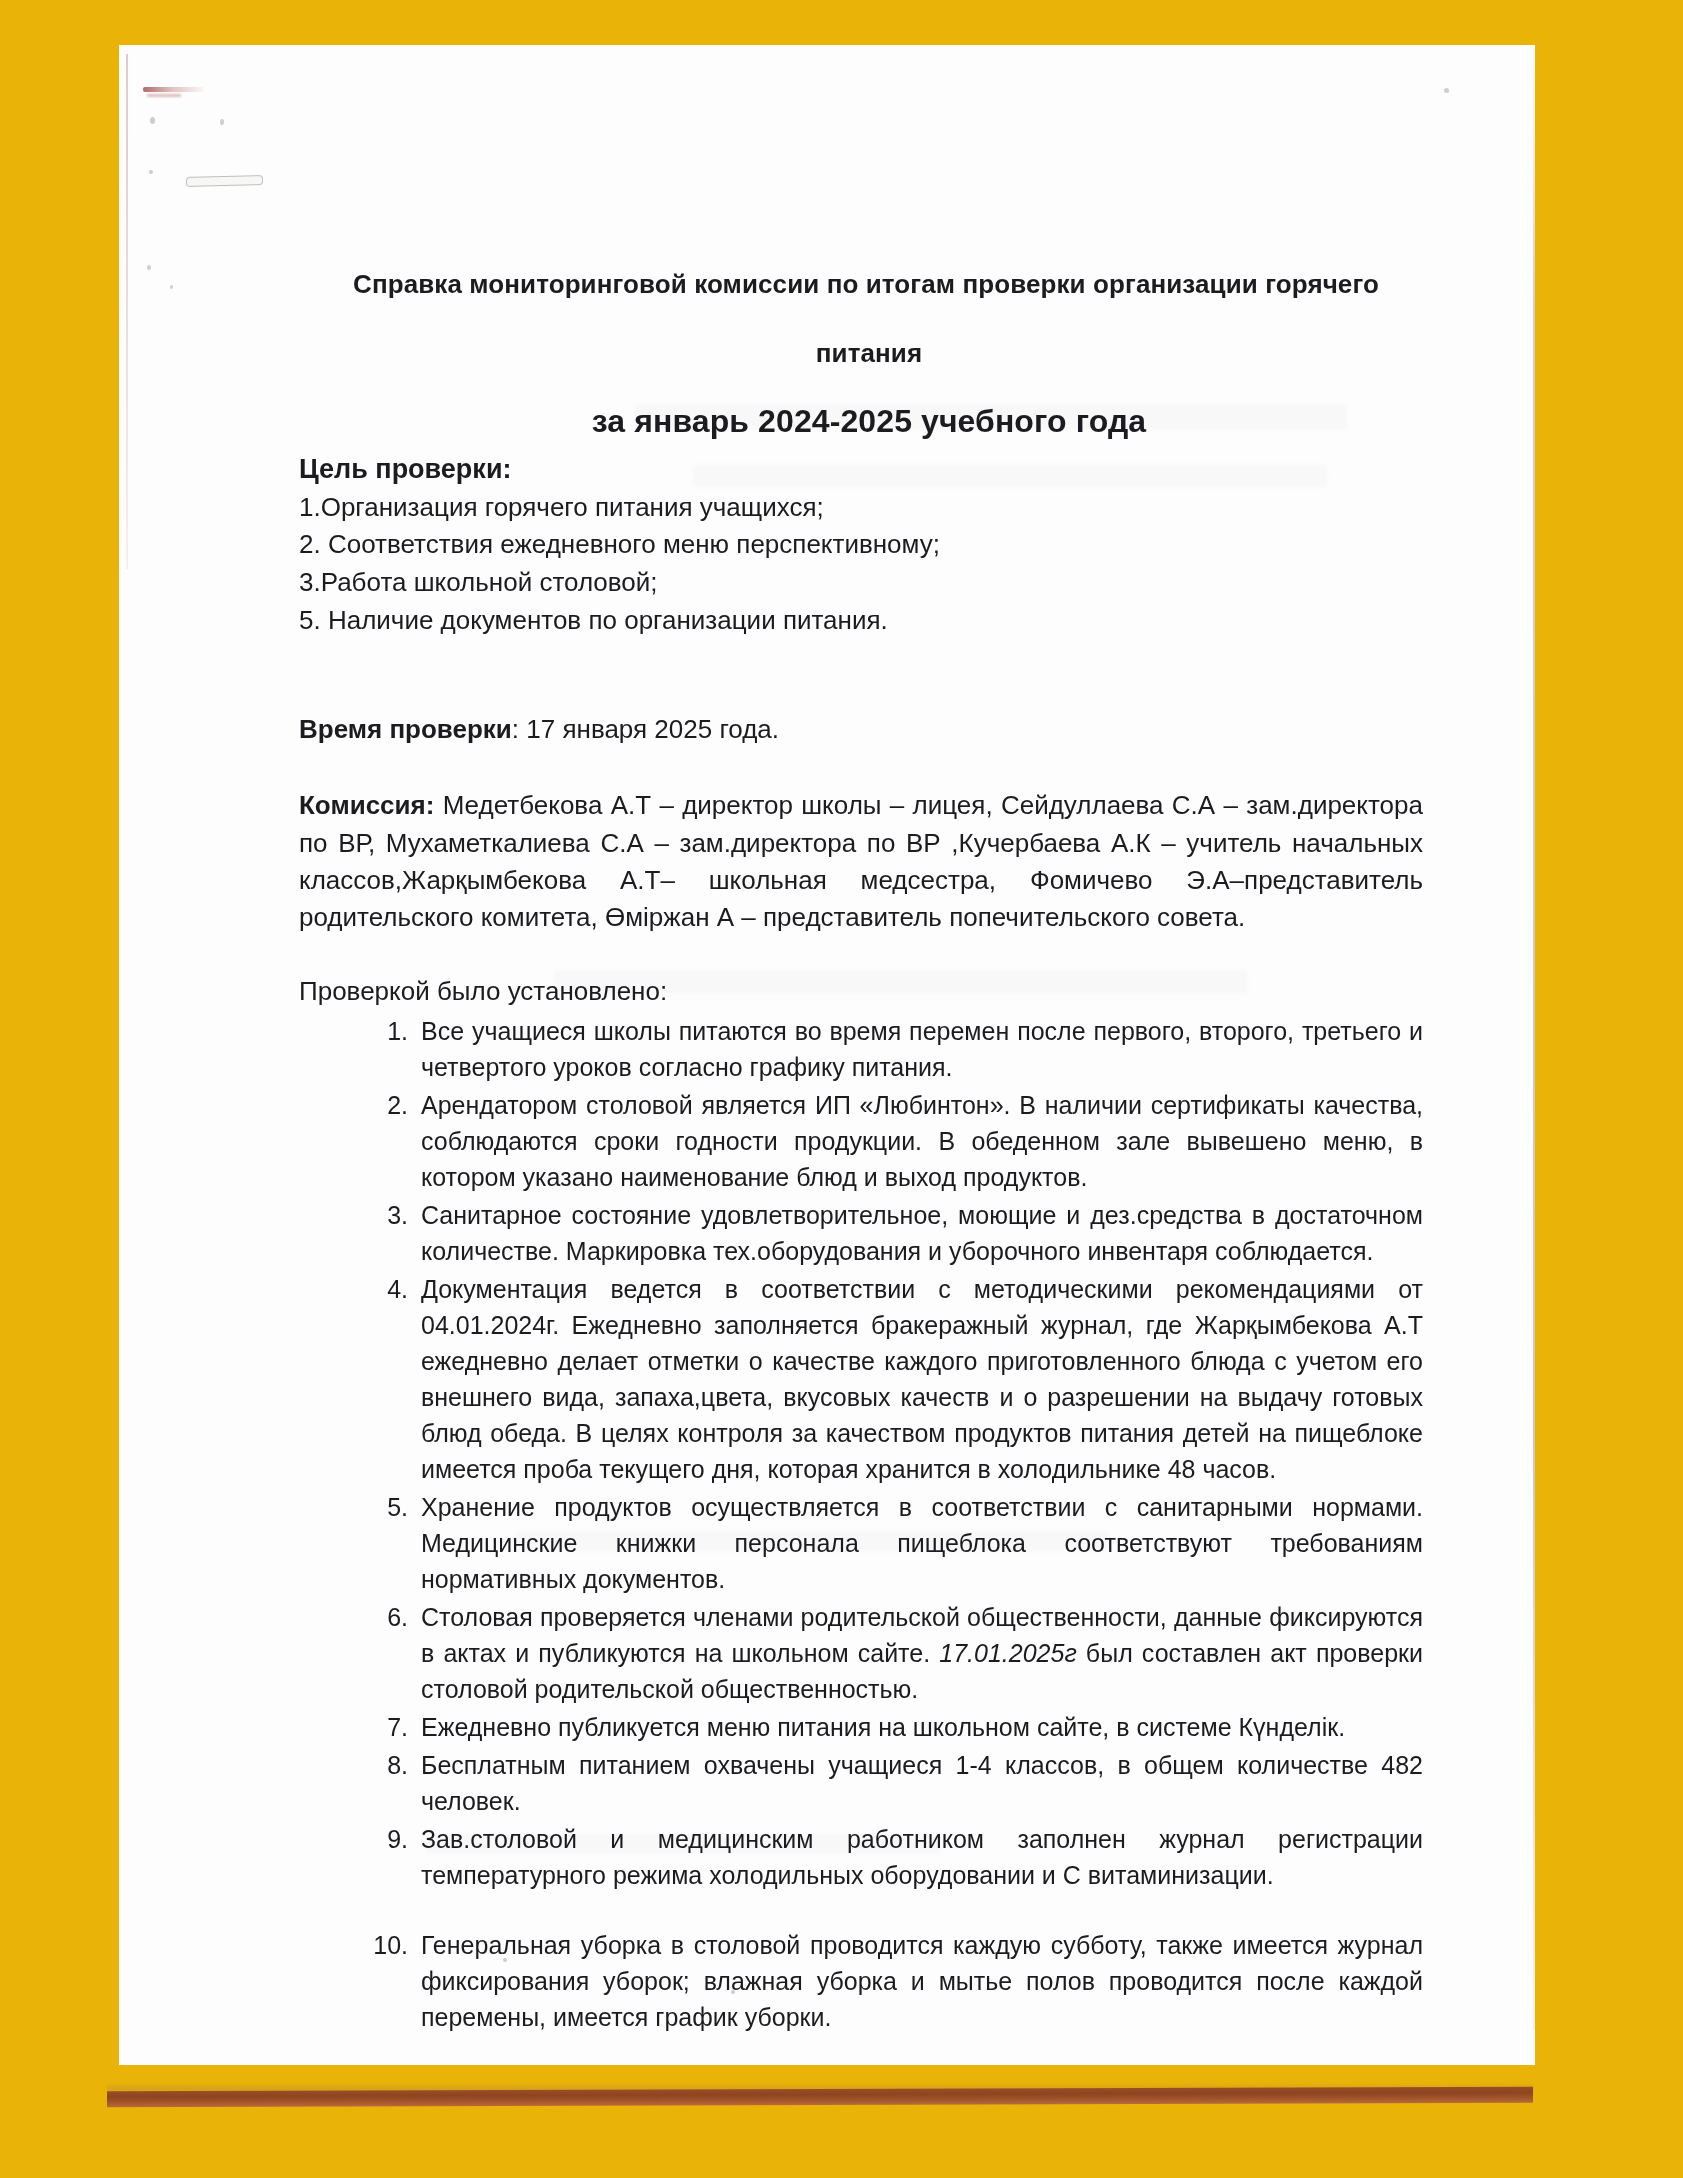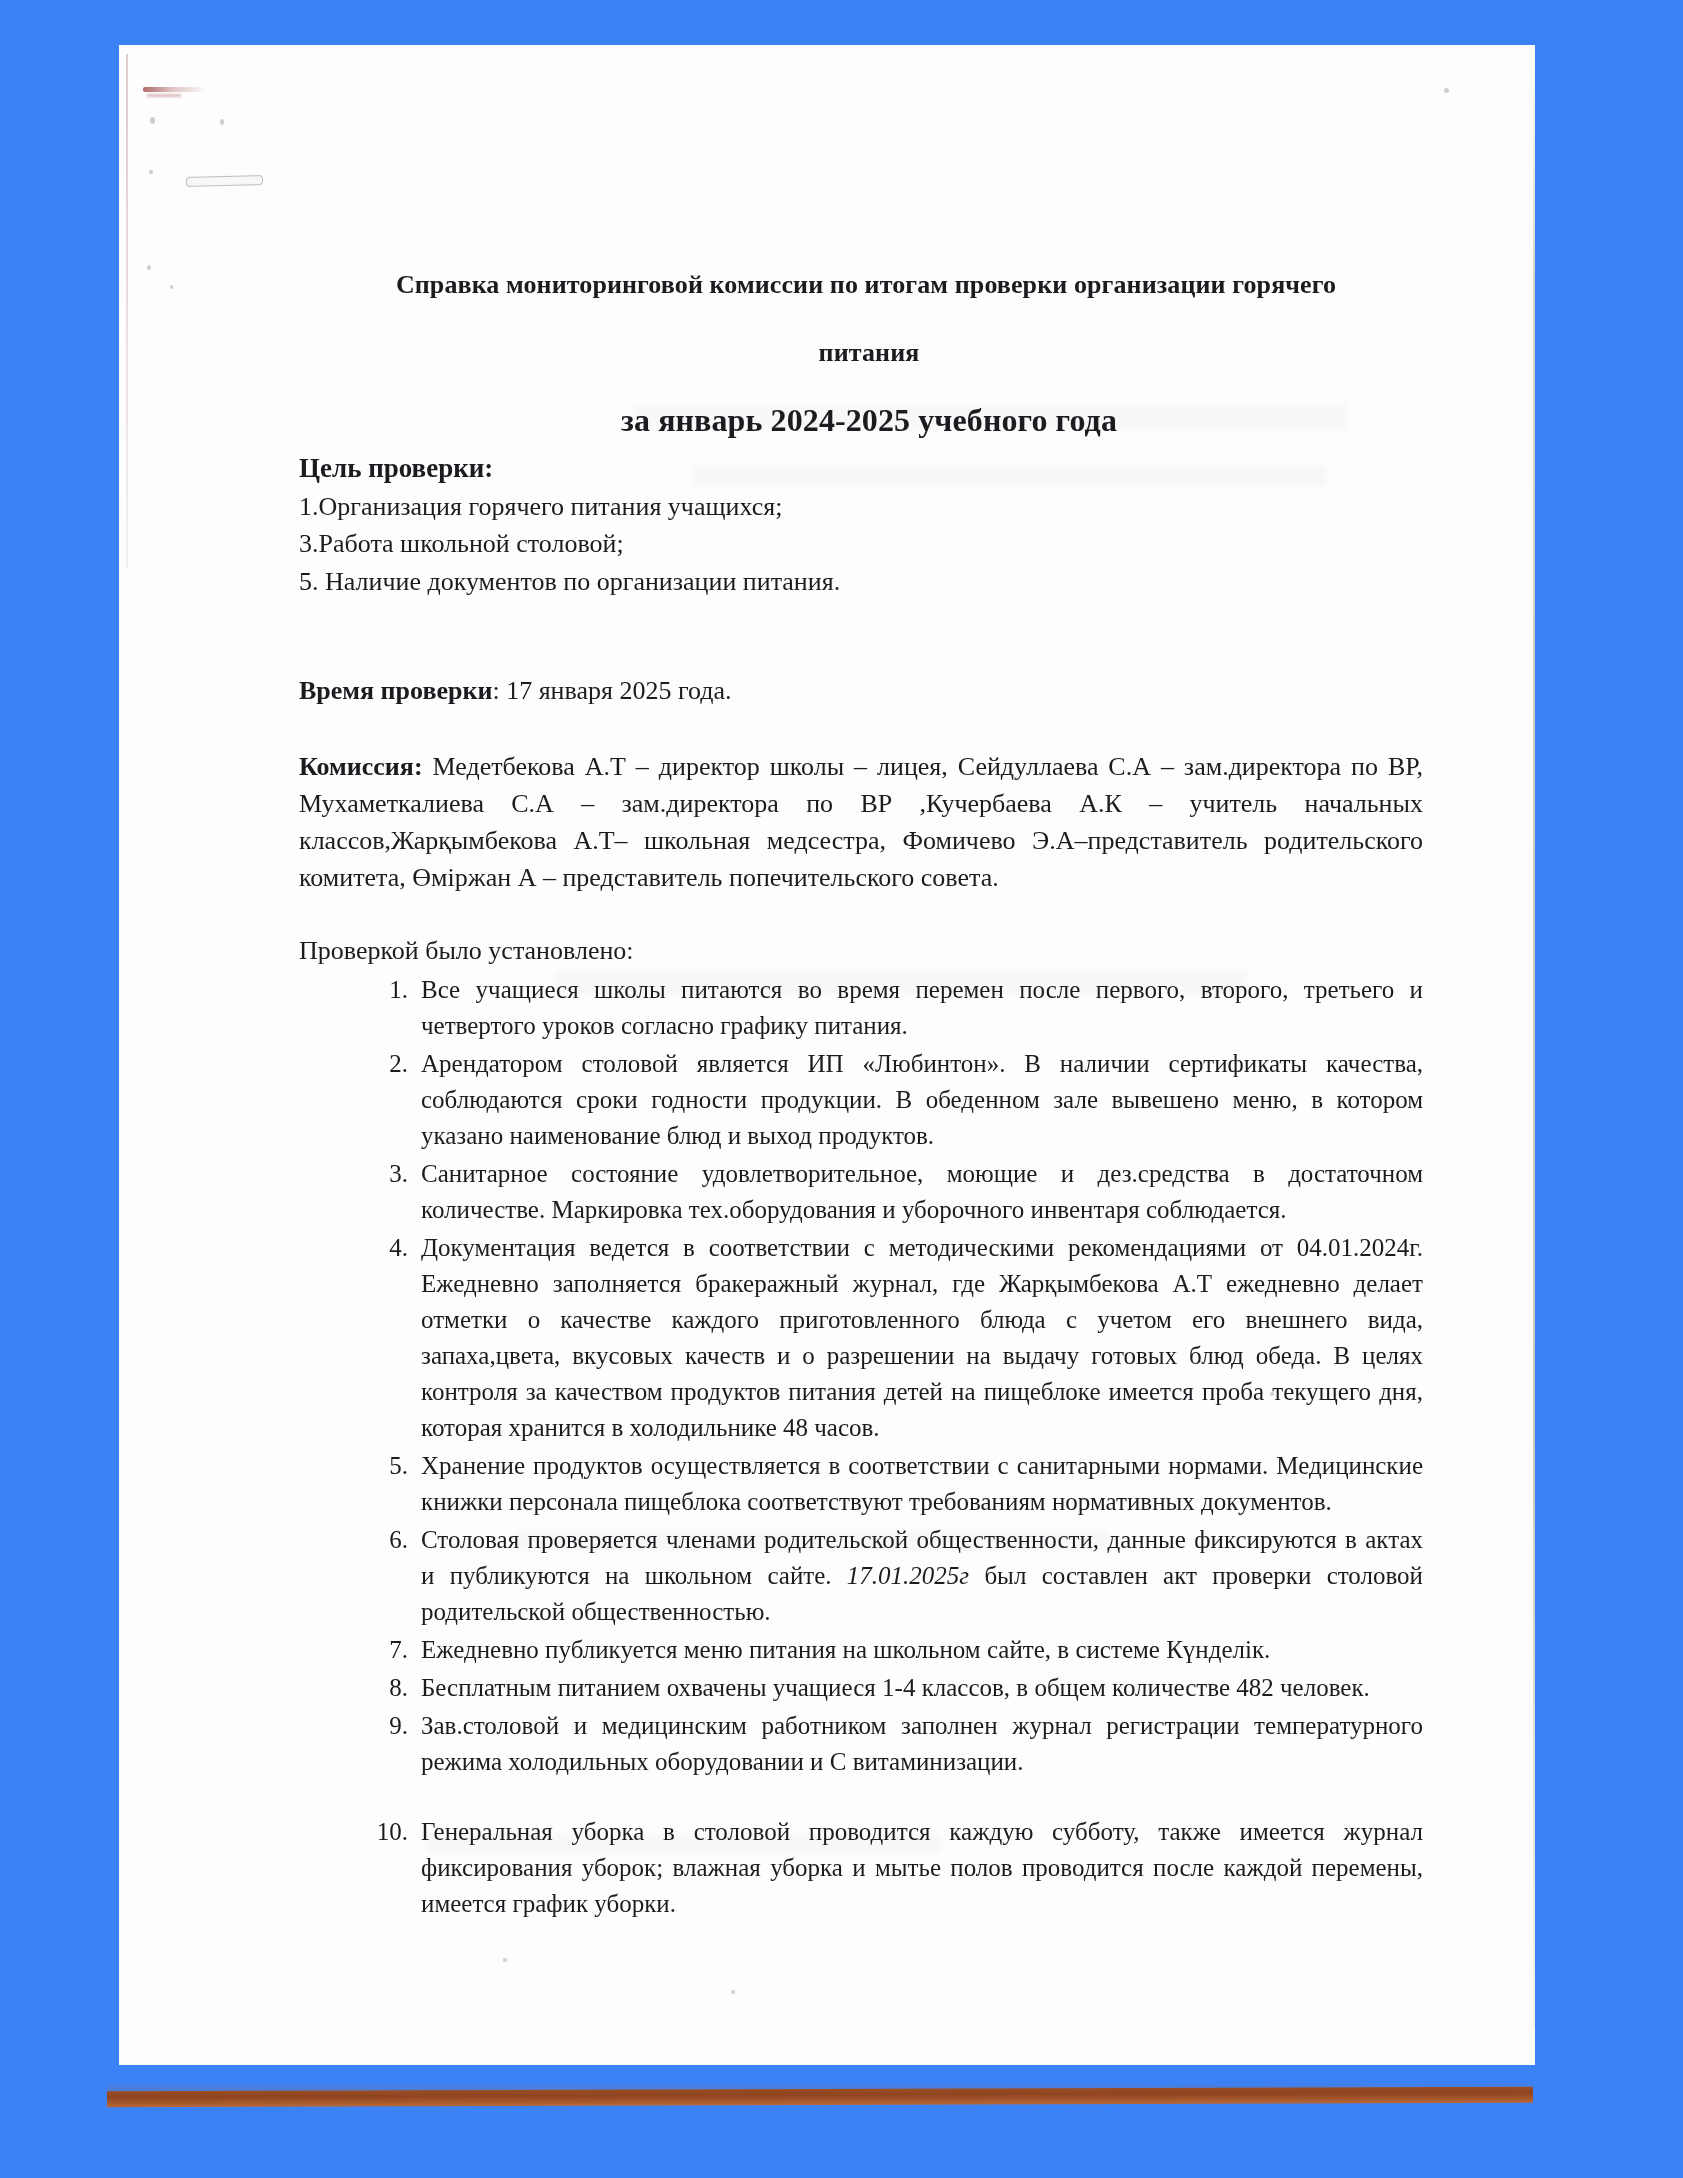"Справка мониторинговой комиссии по" #page { background: #3b82f6 -> #eab308; font-family: Liberation Serif, serif -> Liberation Sans, sans-serif }
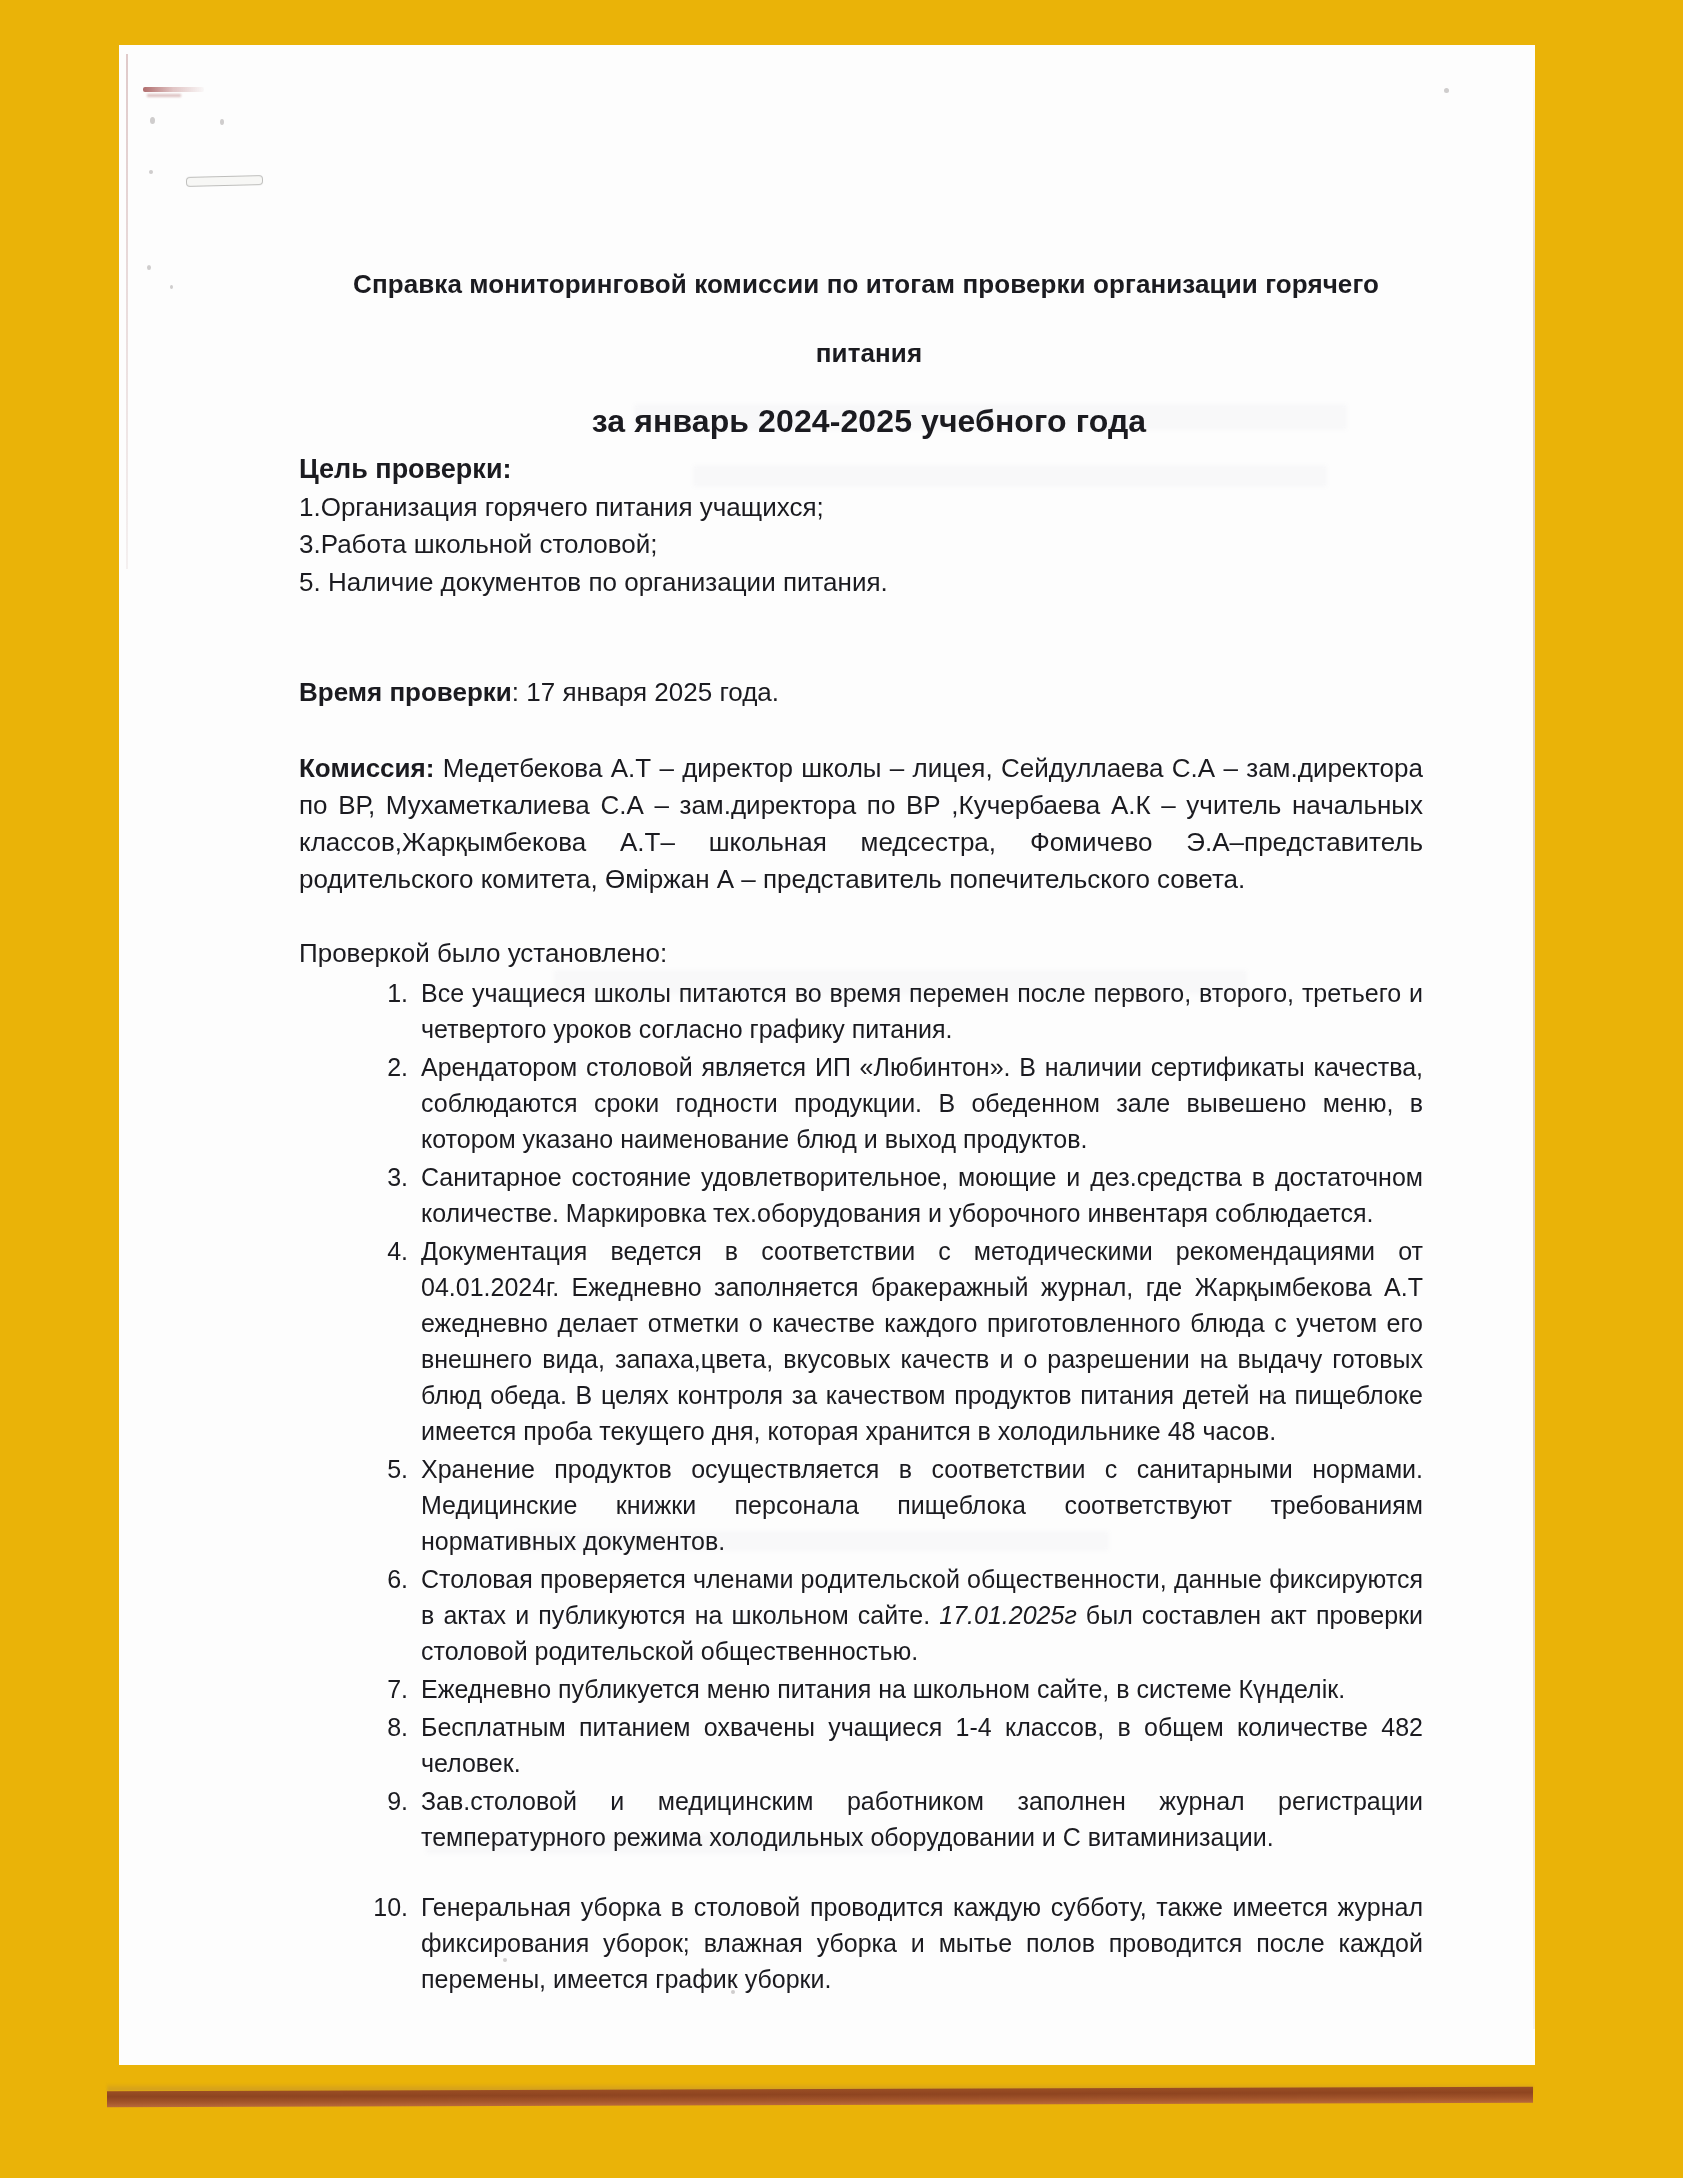"2. Соответствия ежедневного меню" div { html: none -> <div>2. Соответствия ежедневного меню перспективному;</div> }
